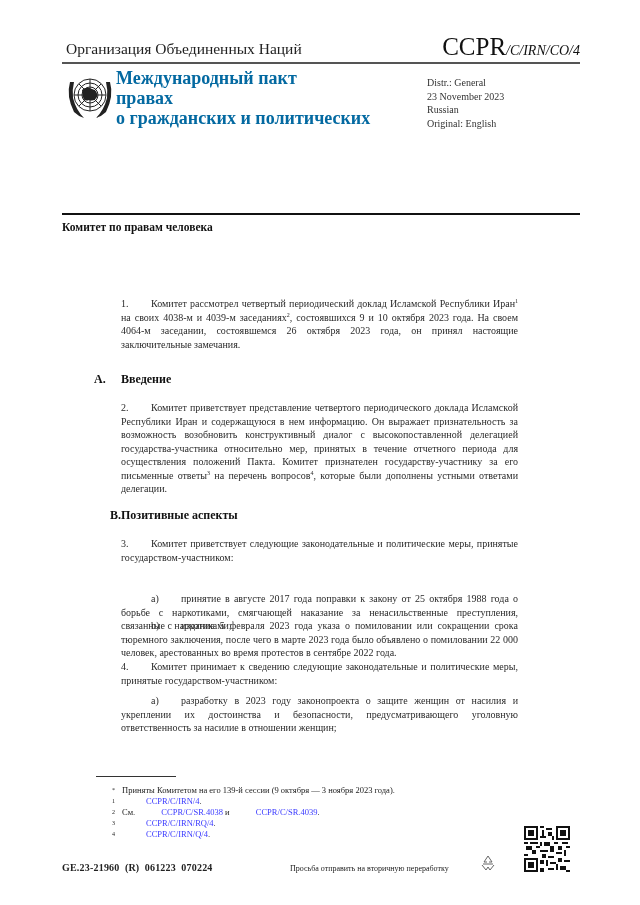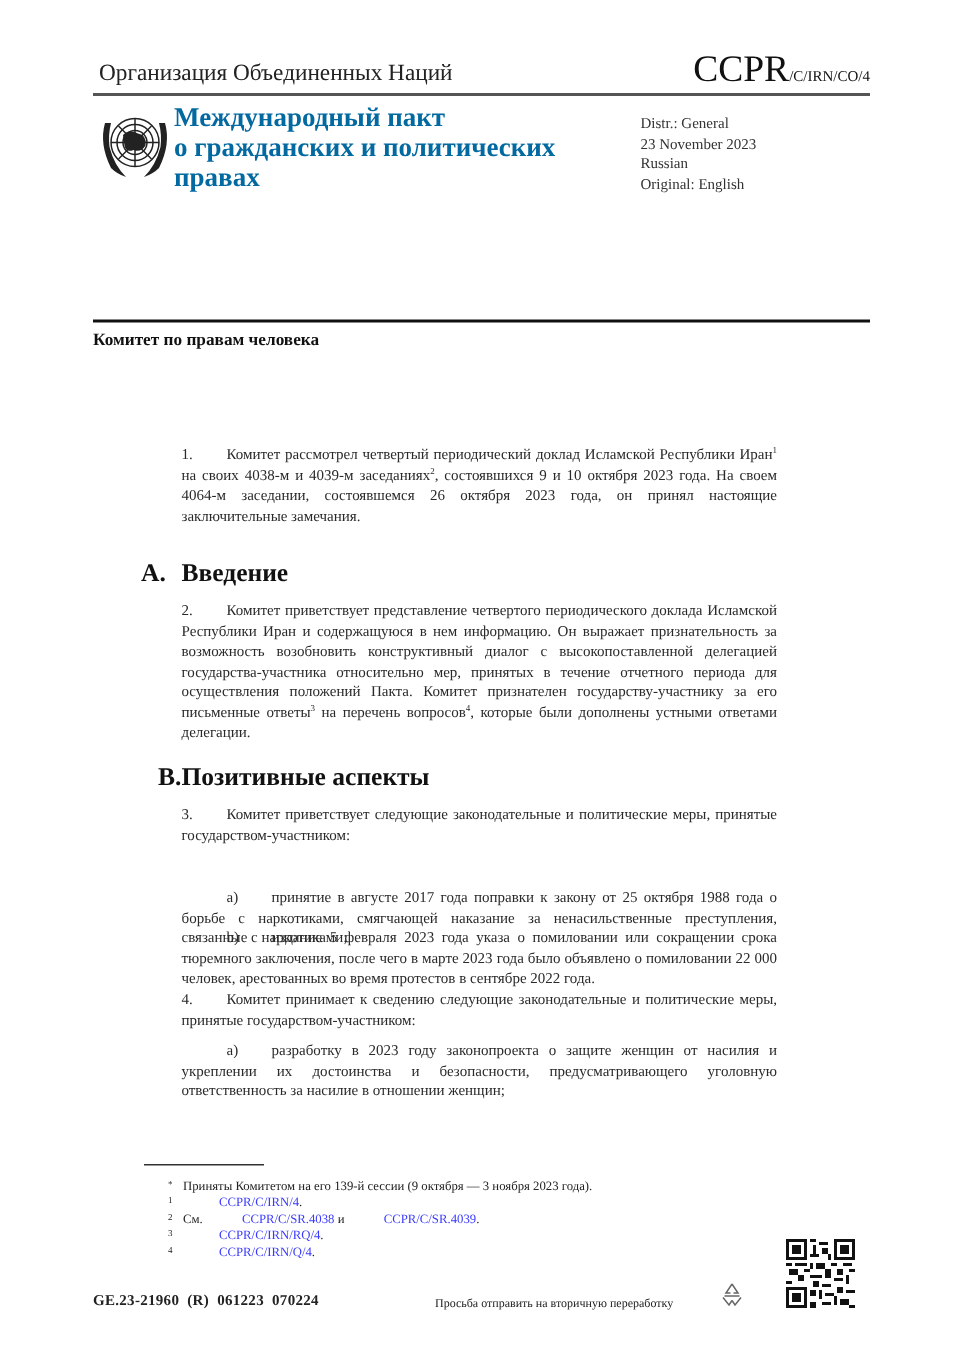"/C/IRN/CO/4" .symbol .suffix { font-size: 10px -> 14px; font-style: none -> italic }
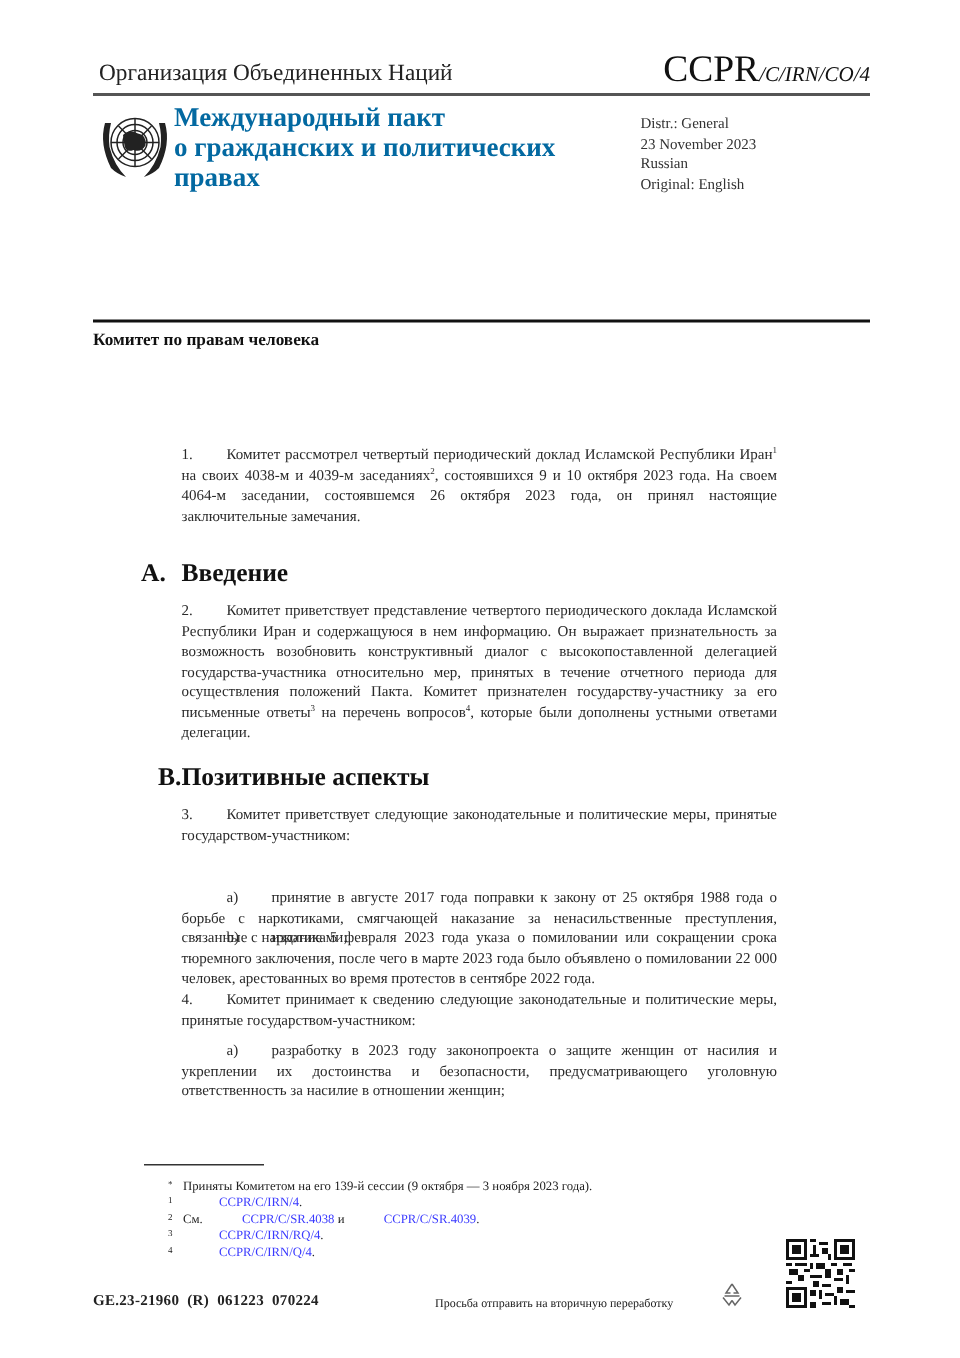"о гражданских и политических" div { order: before "правах" -> after "правах" }
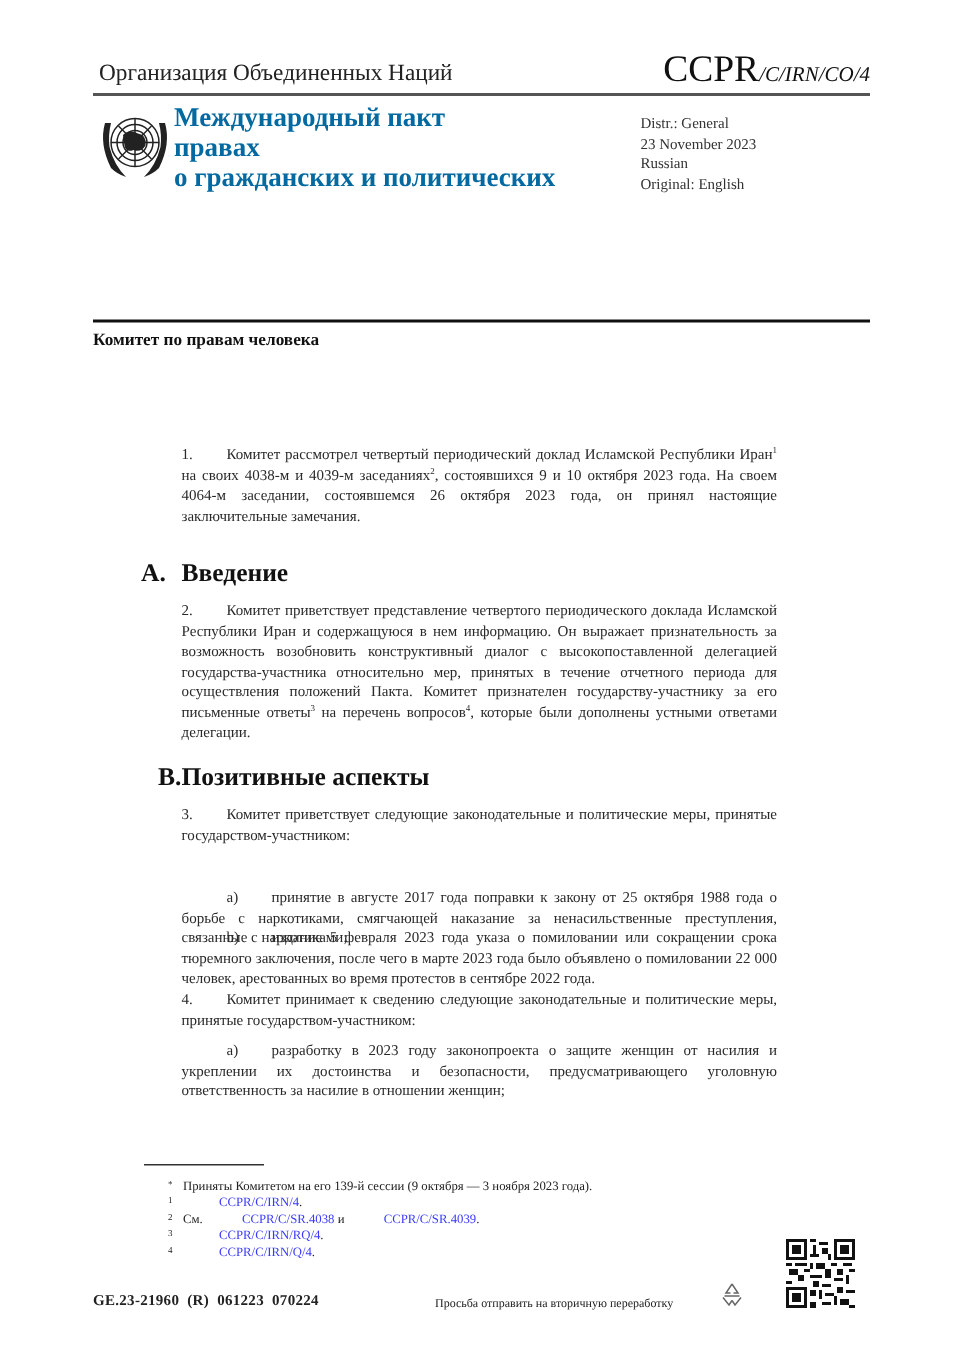"A. Введение" .section-head { font-size: 17px -> 12px }
